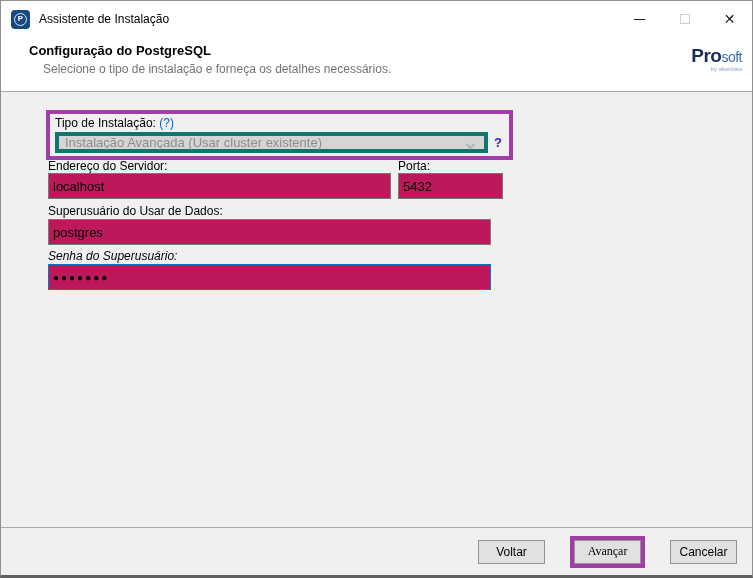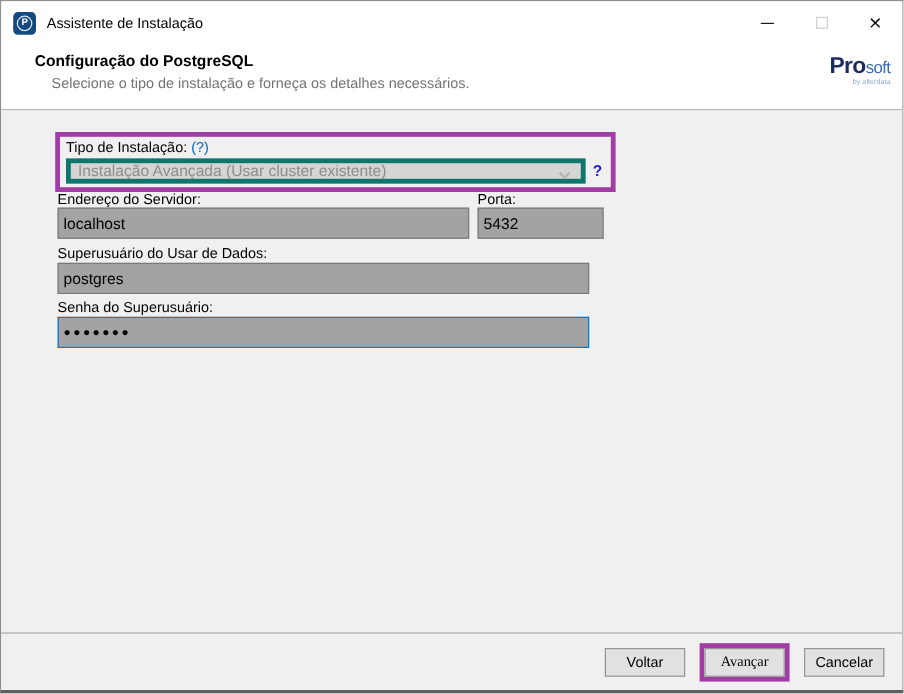"localhost" .in { background: #a3a3a3 -> #be185d }
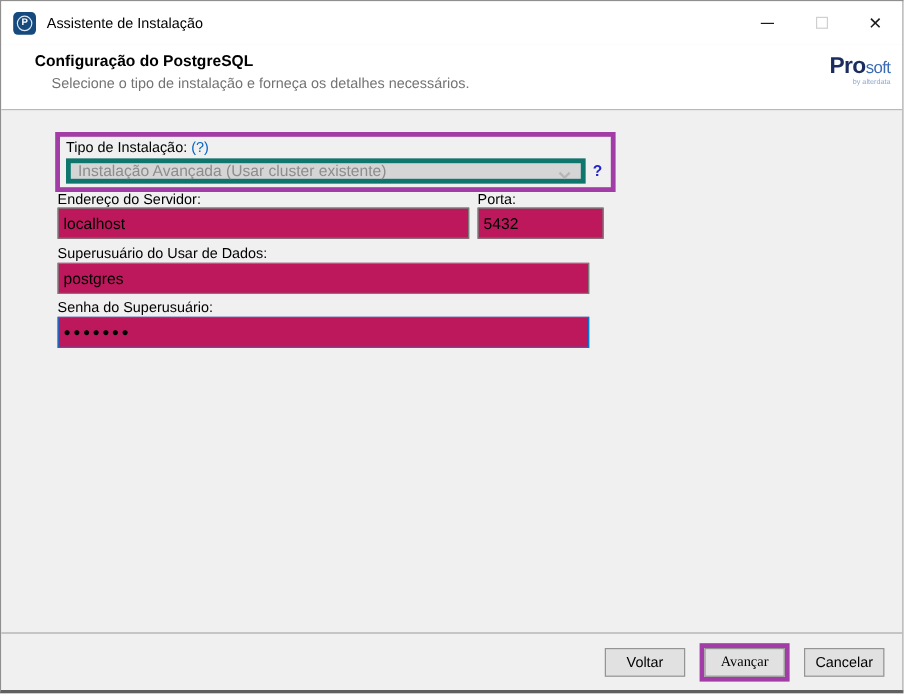"Senha do Superusuário:" .lb-pass { font-style: none -> italic }
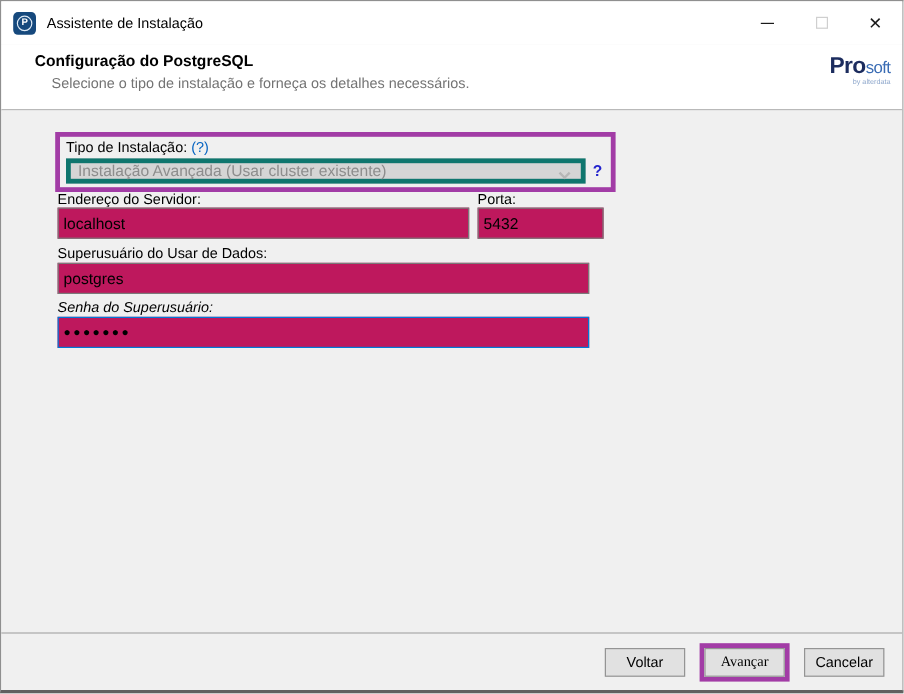"Voltar" .footer { gap: 12px -> 25px }
